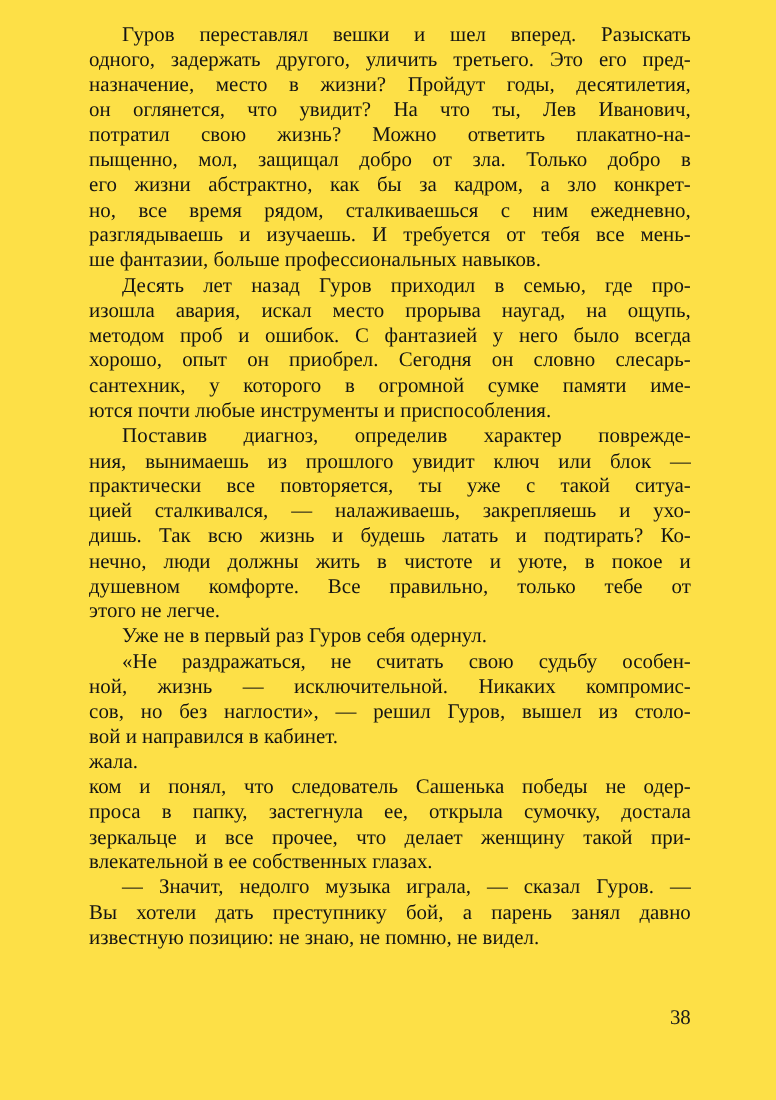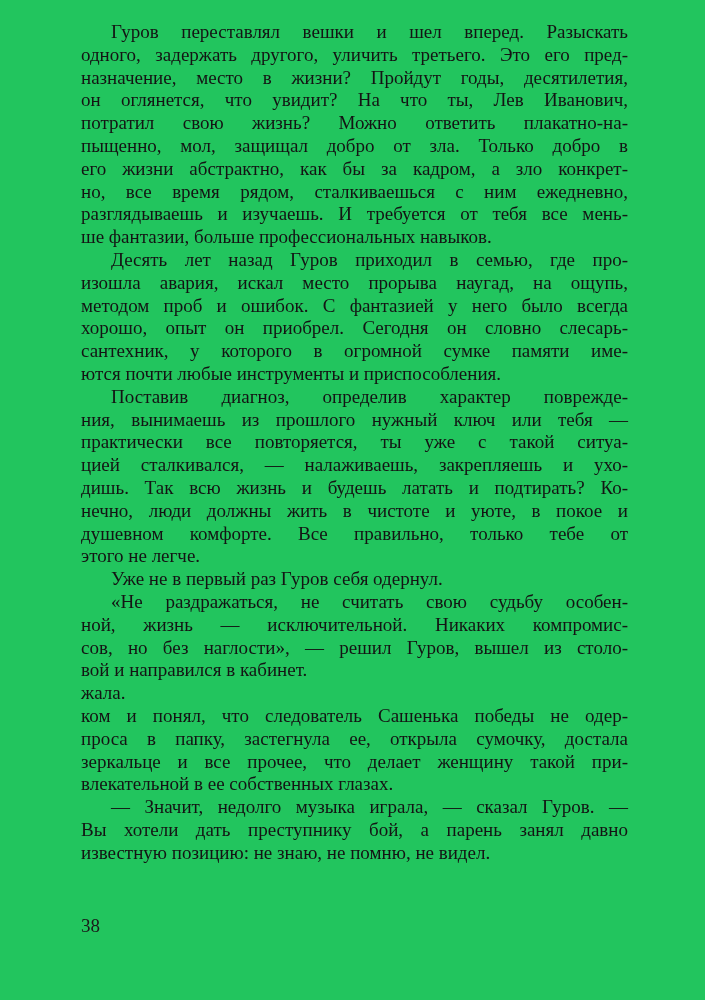"Гуров переставлял вешки и шел" .page { background: #22c55e -> #fde047 }
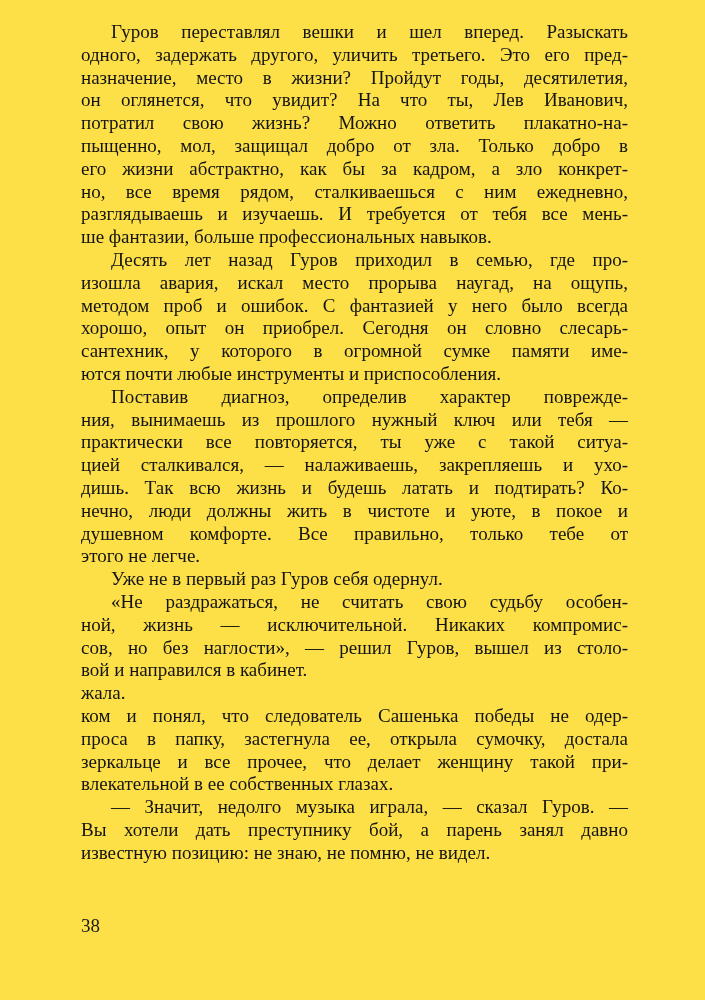"ния, вынимаешь из прошлого нужный" div.line { text: нужный ключ или тебя -> увидит ключ или блок }
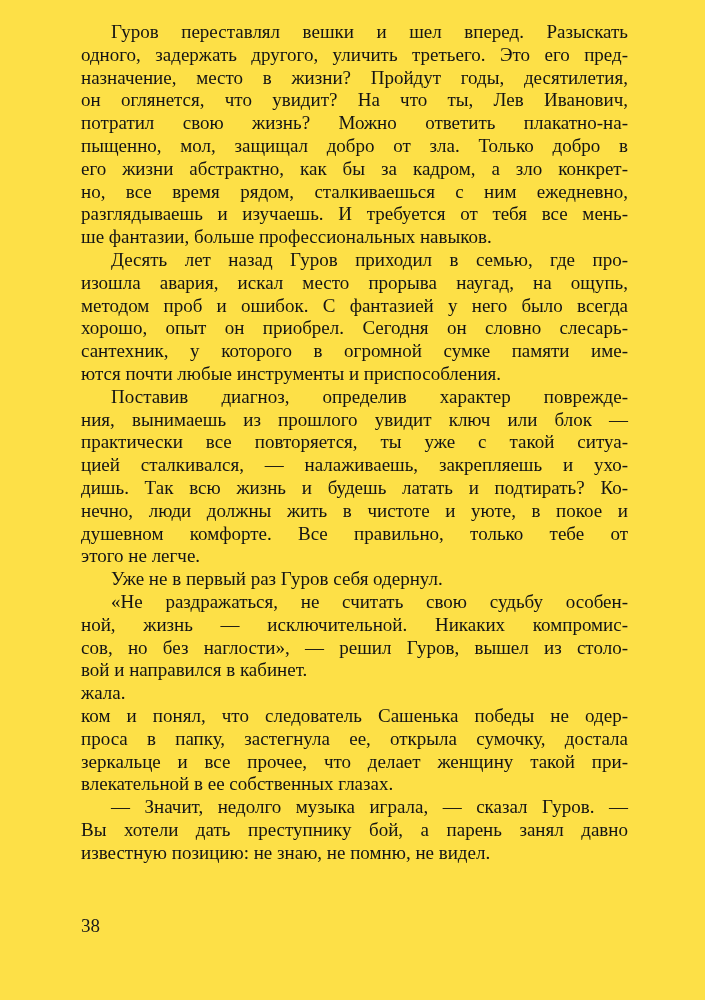"38" .page-number { text-align: left -> right }
